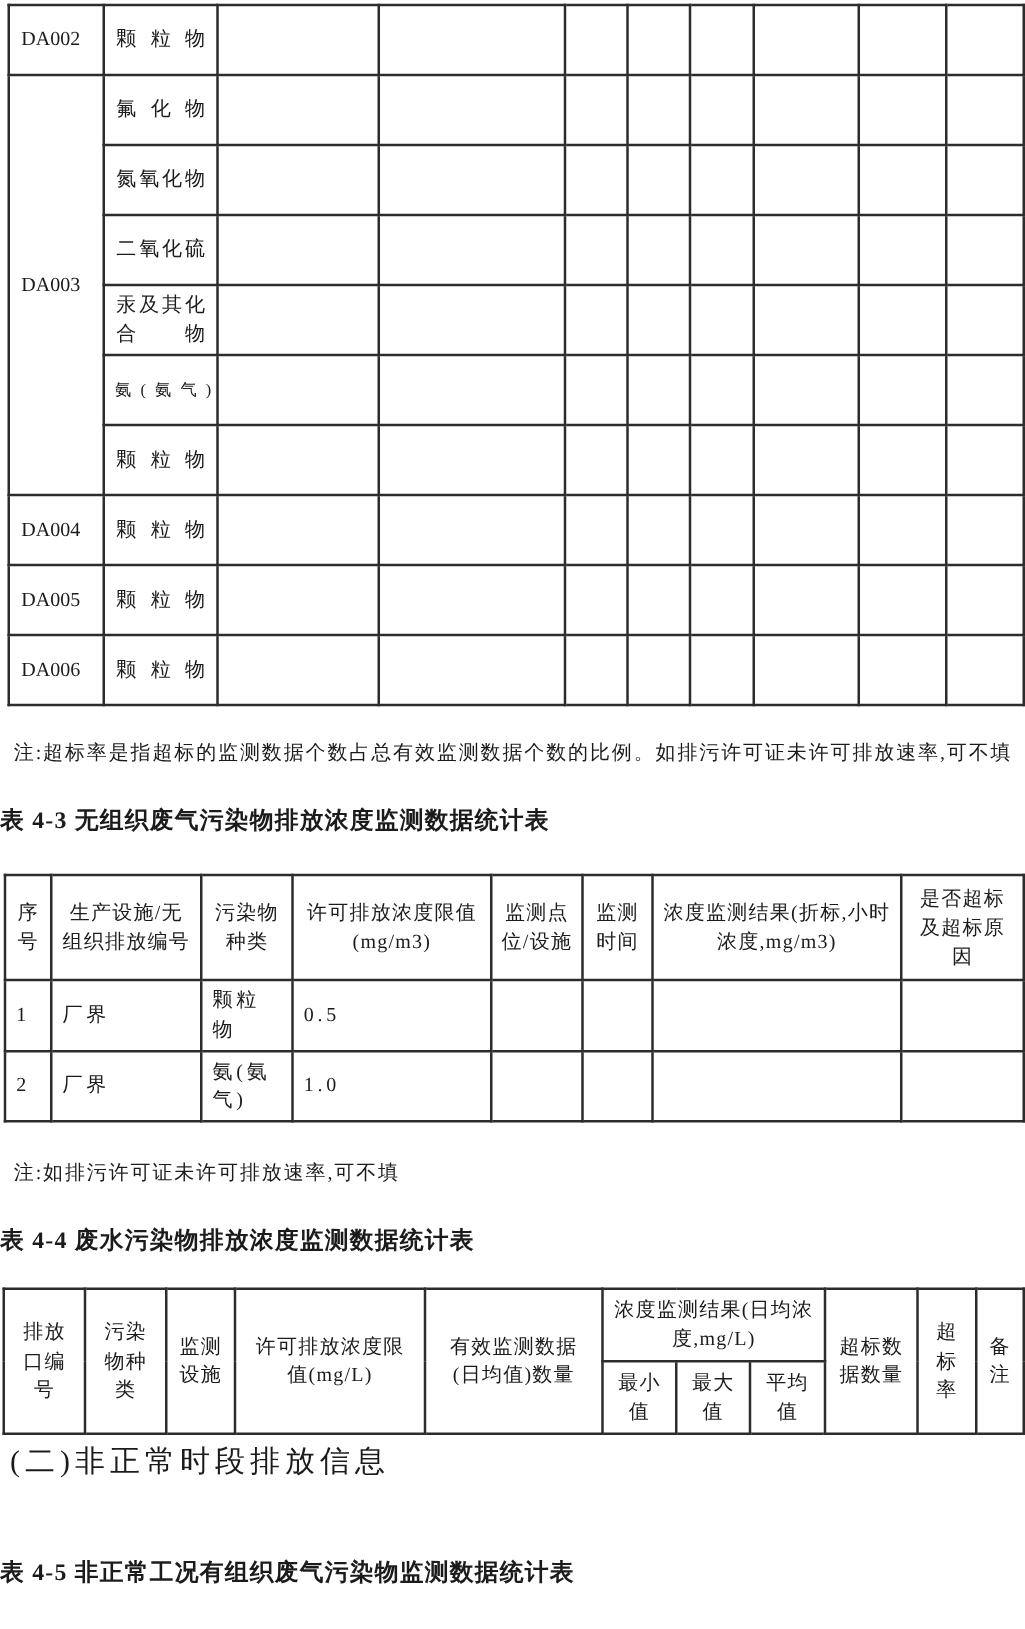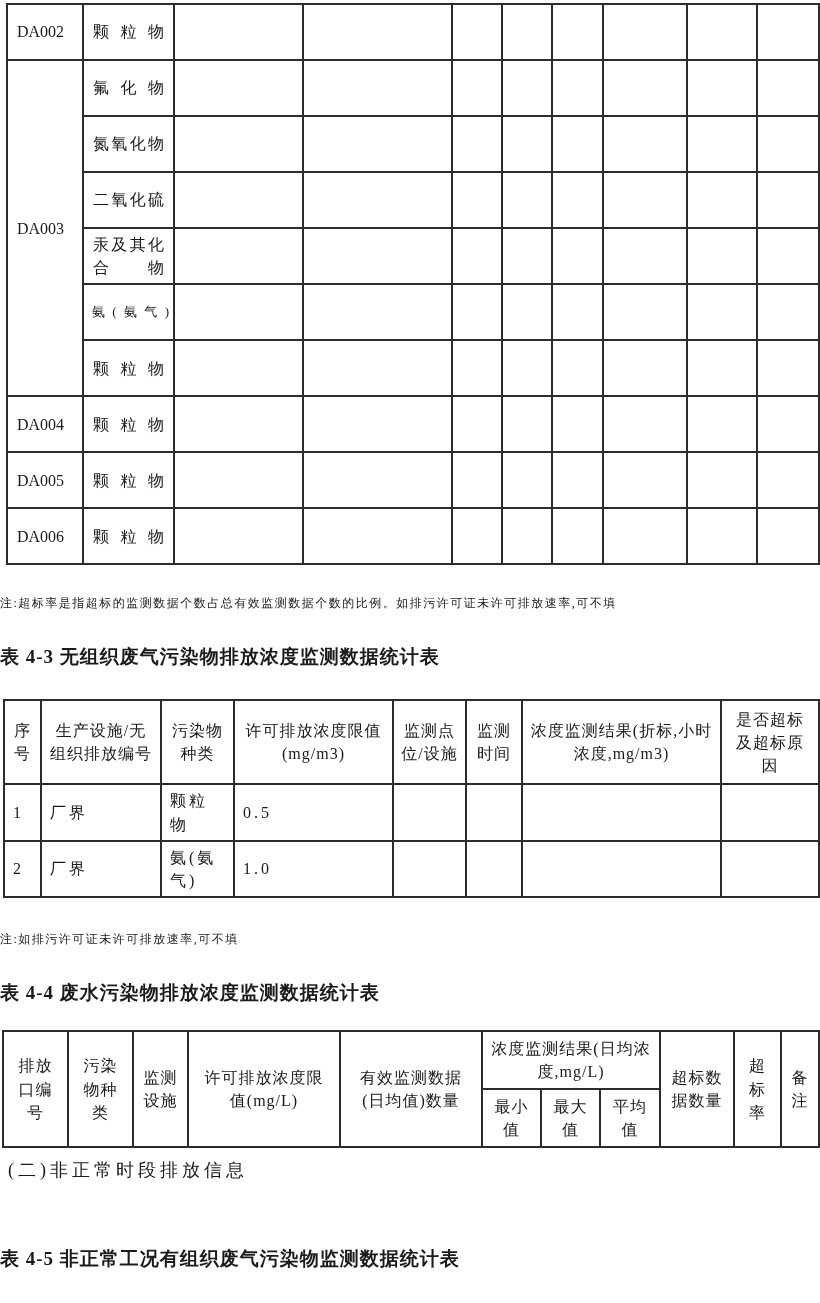"注:超标率是指超标的监测数据个数占总有效监测数据个数的比例。如排污许可证未许可排" .note { font-size: 12px -> 16px; margin-left: 0 -> 11px }
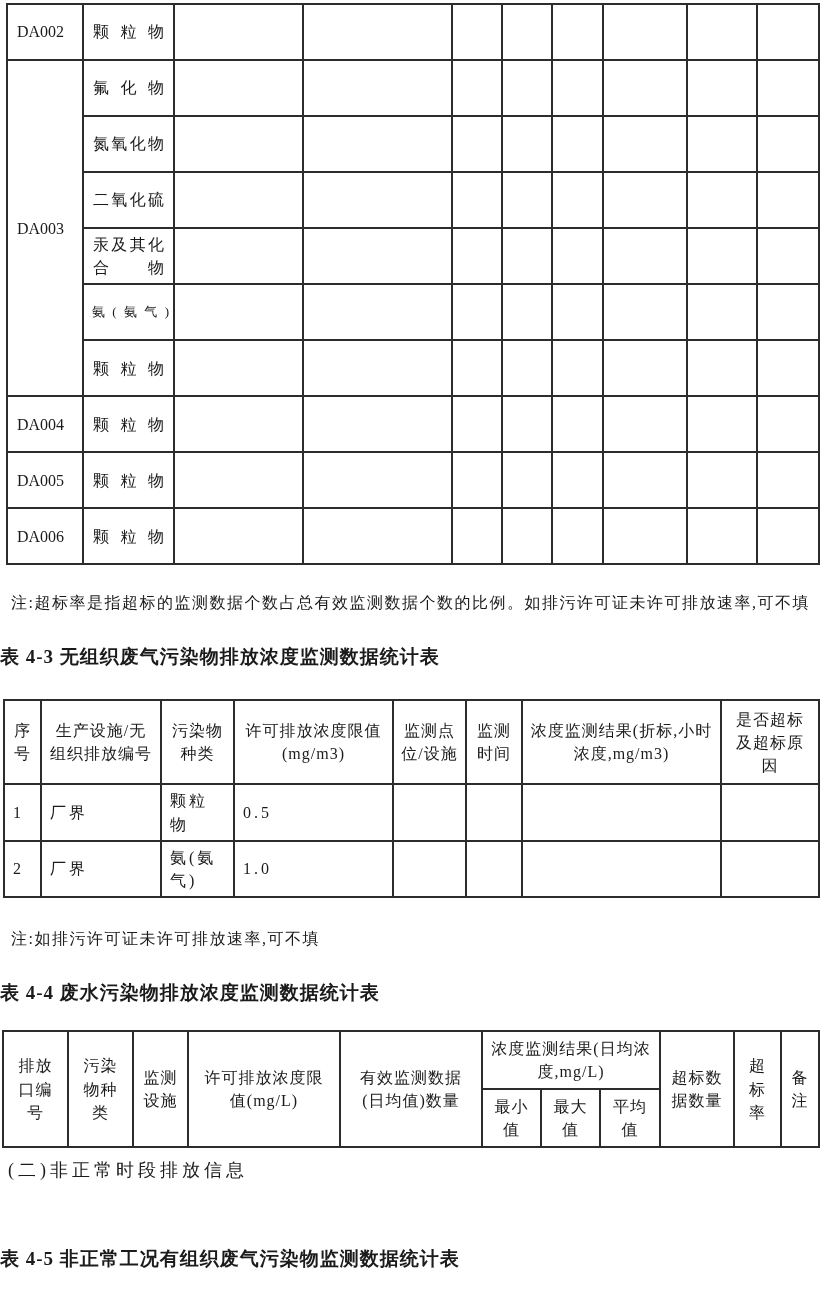"(二)非正常时段排放信息" .section-heading { font-size: 18px -> 24px }
